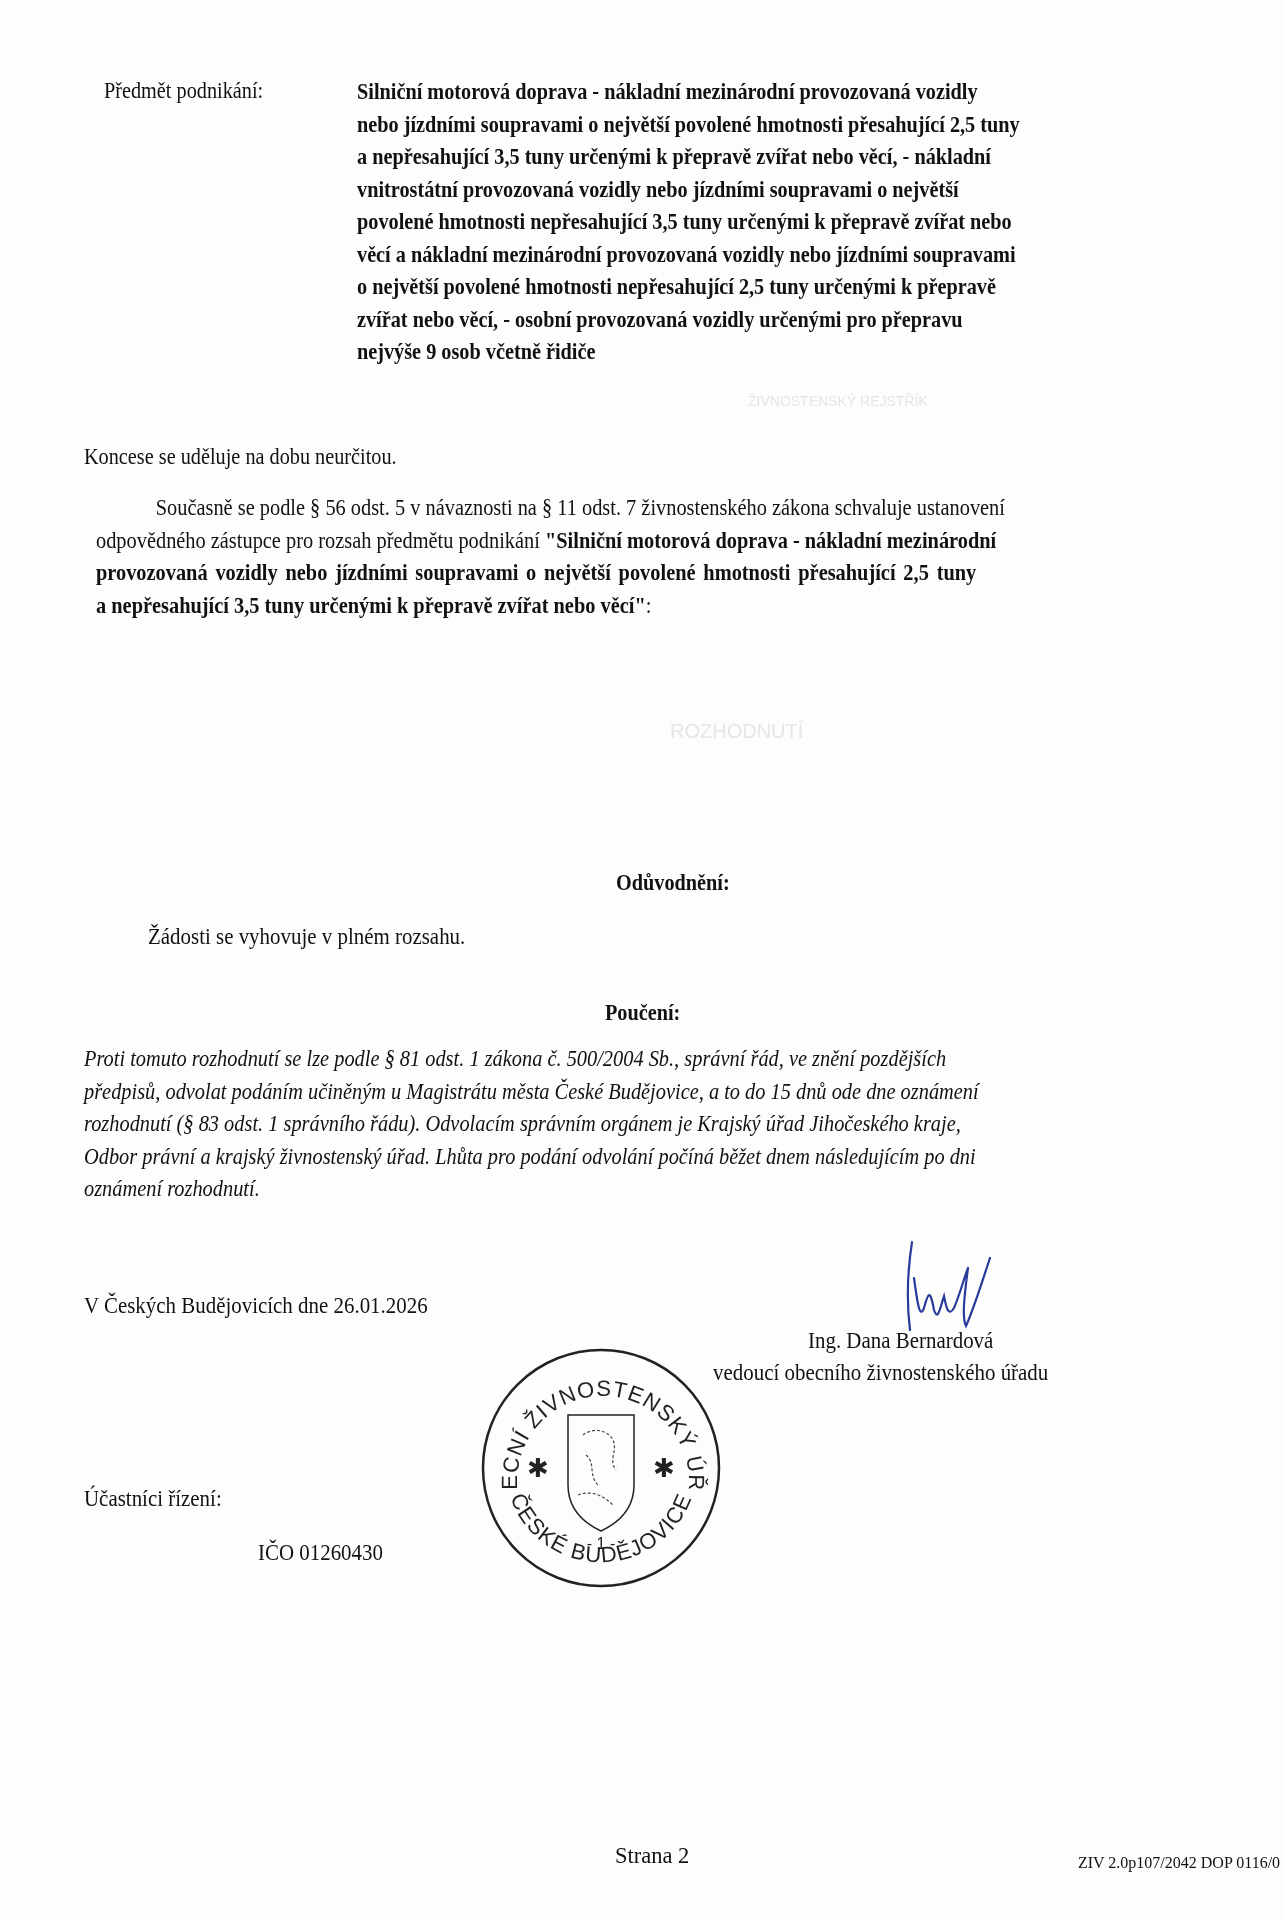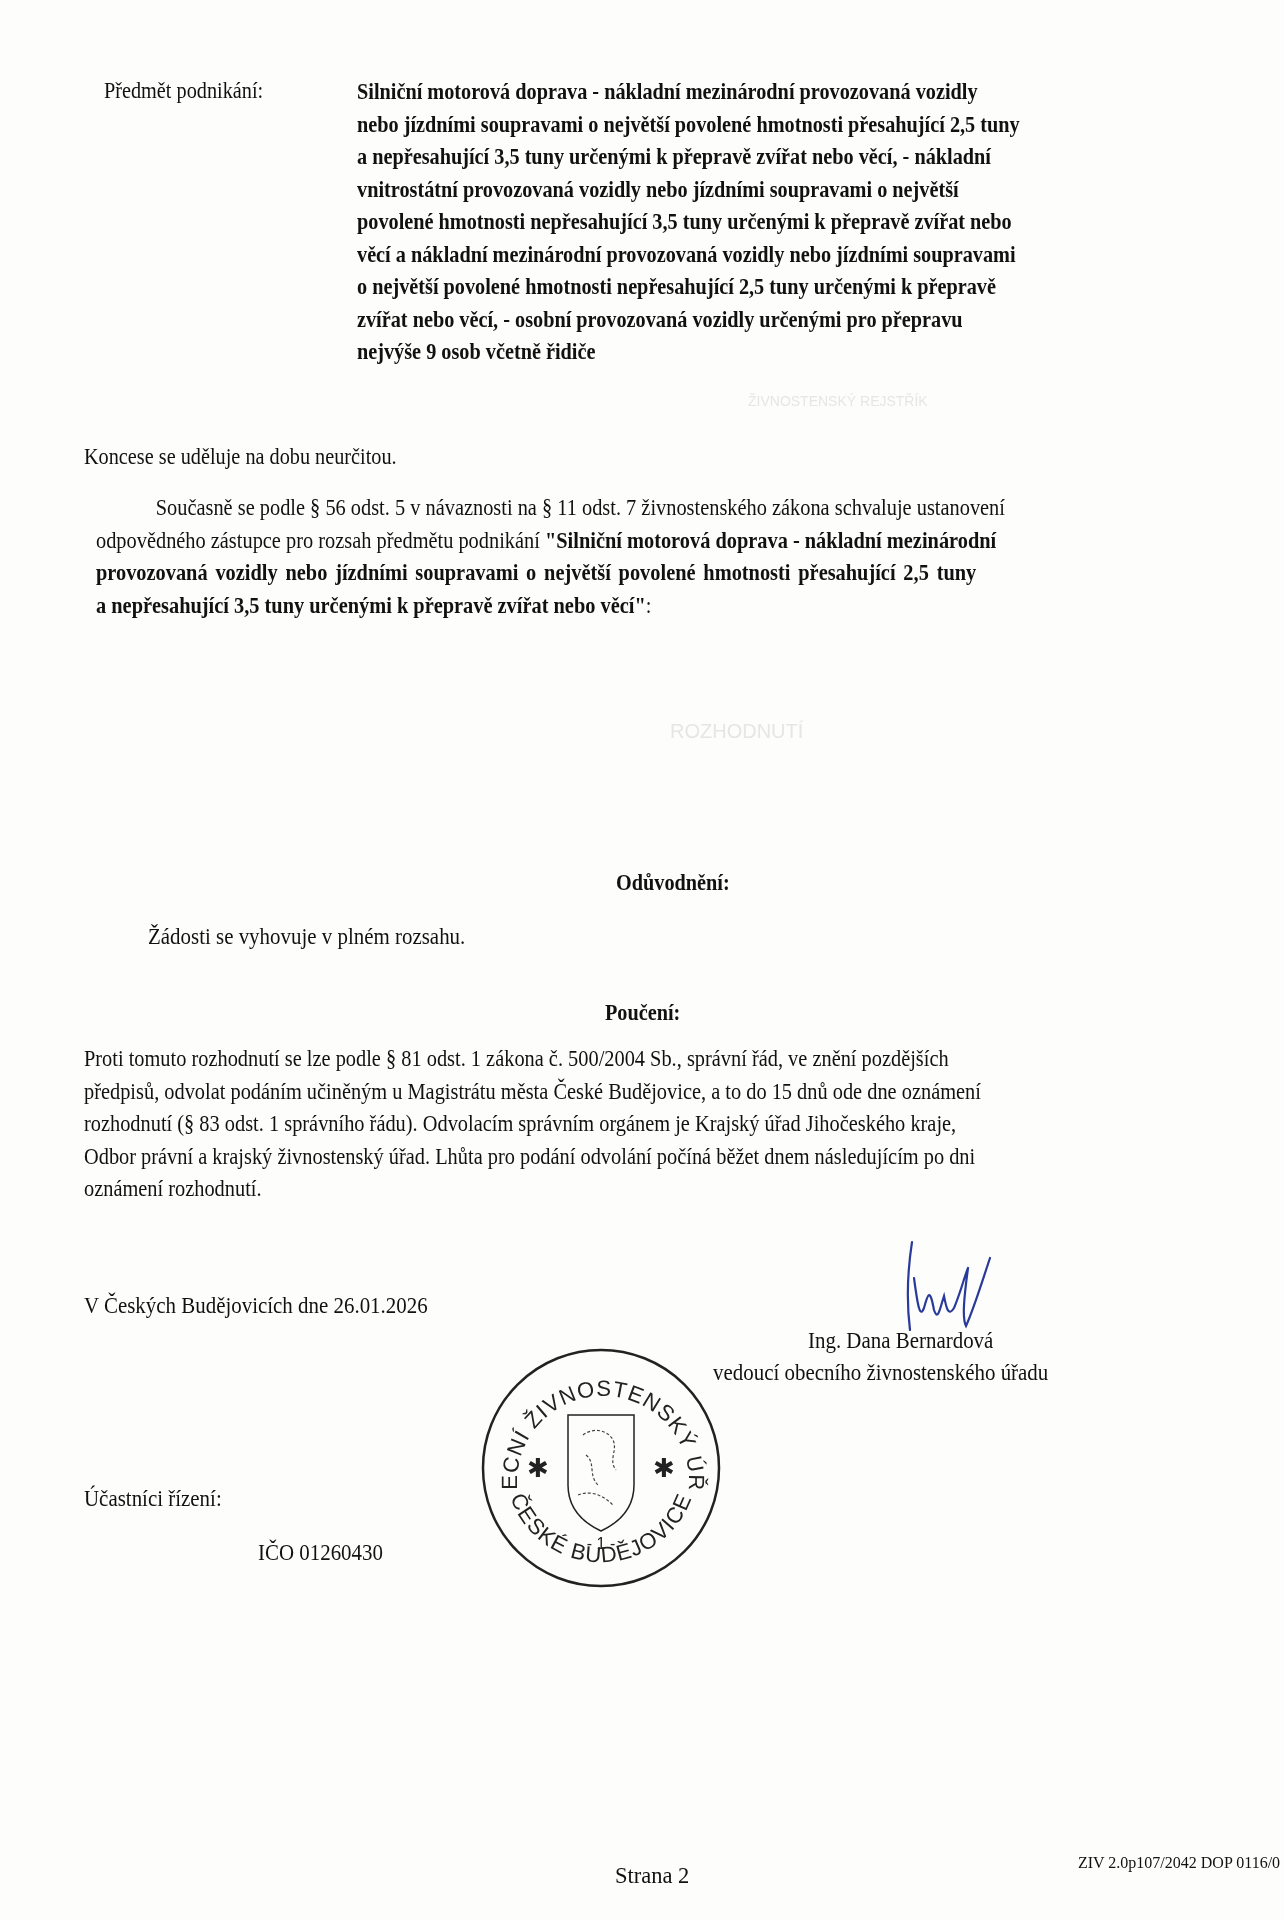"Proti tomuto rozhodnutí se lze" .appeal { font-style: none -> italic }
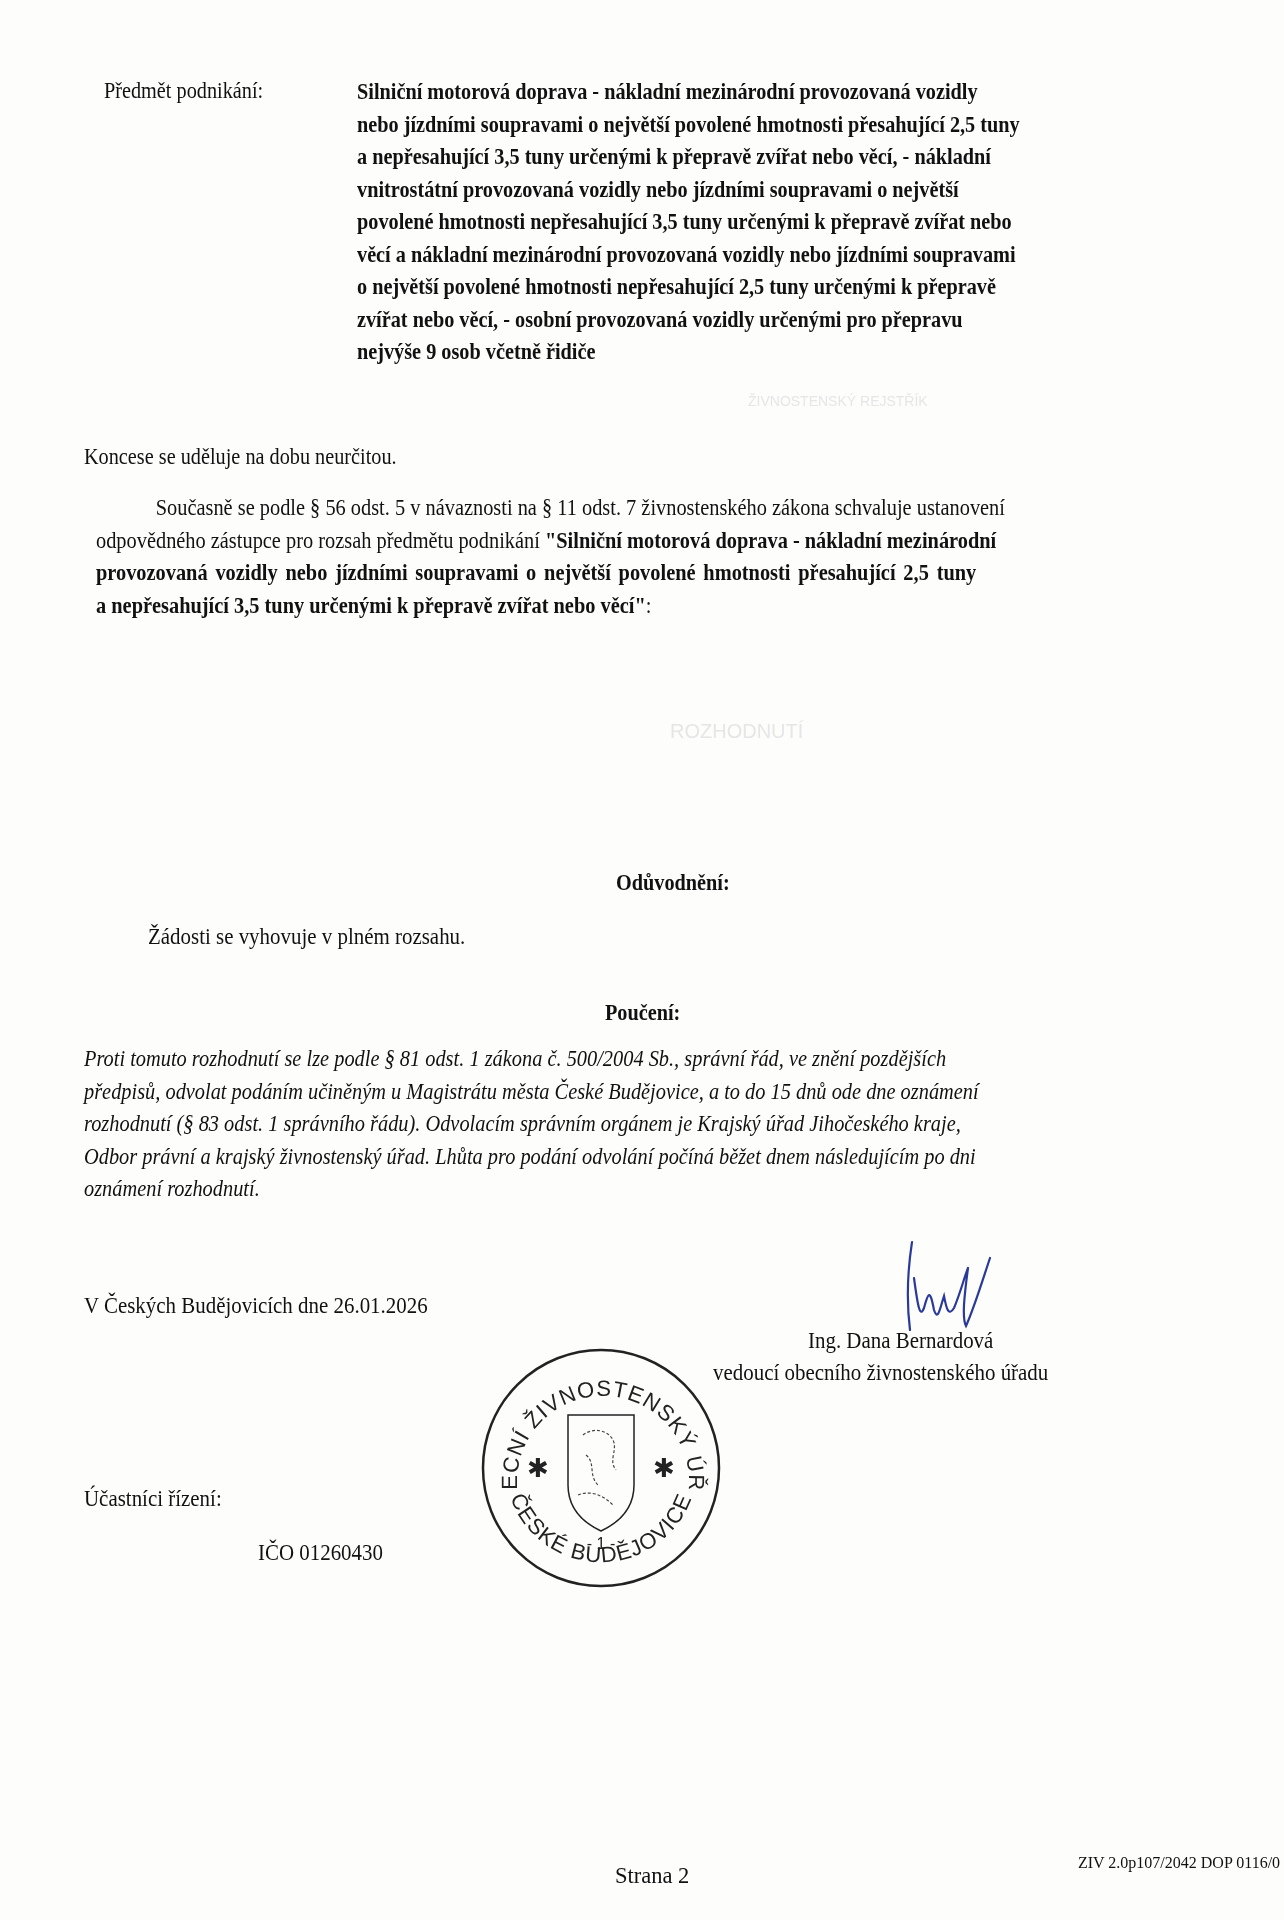"Strana 2" .footer-page { margin-top: 20px -> none }
